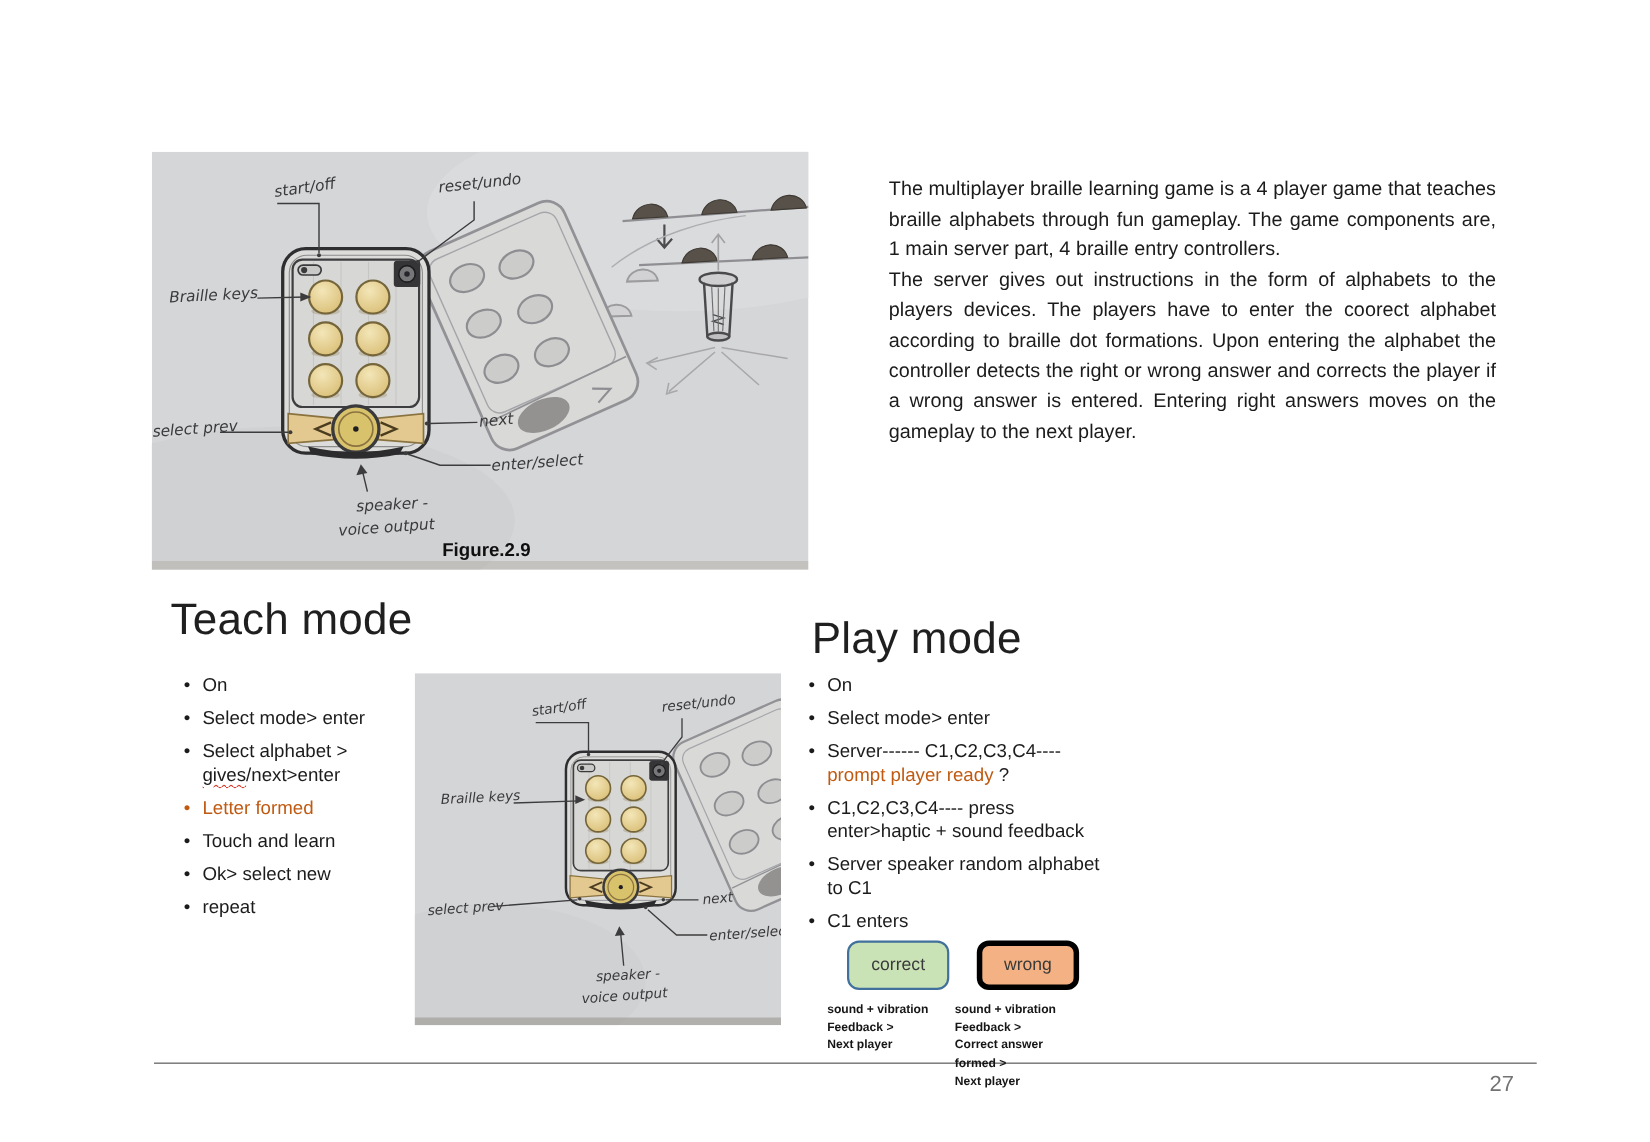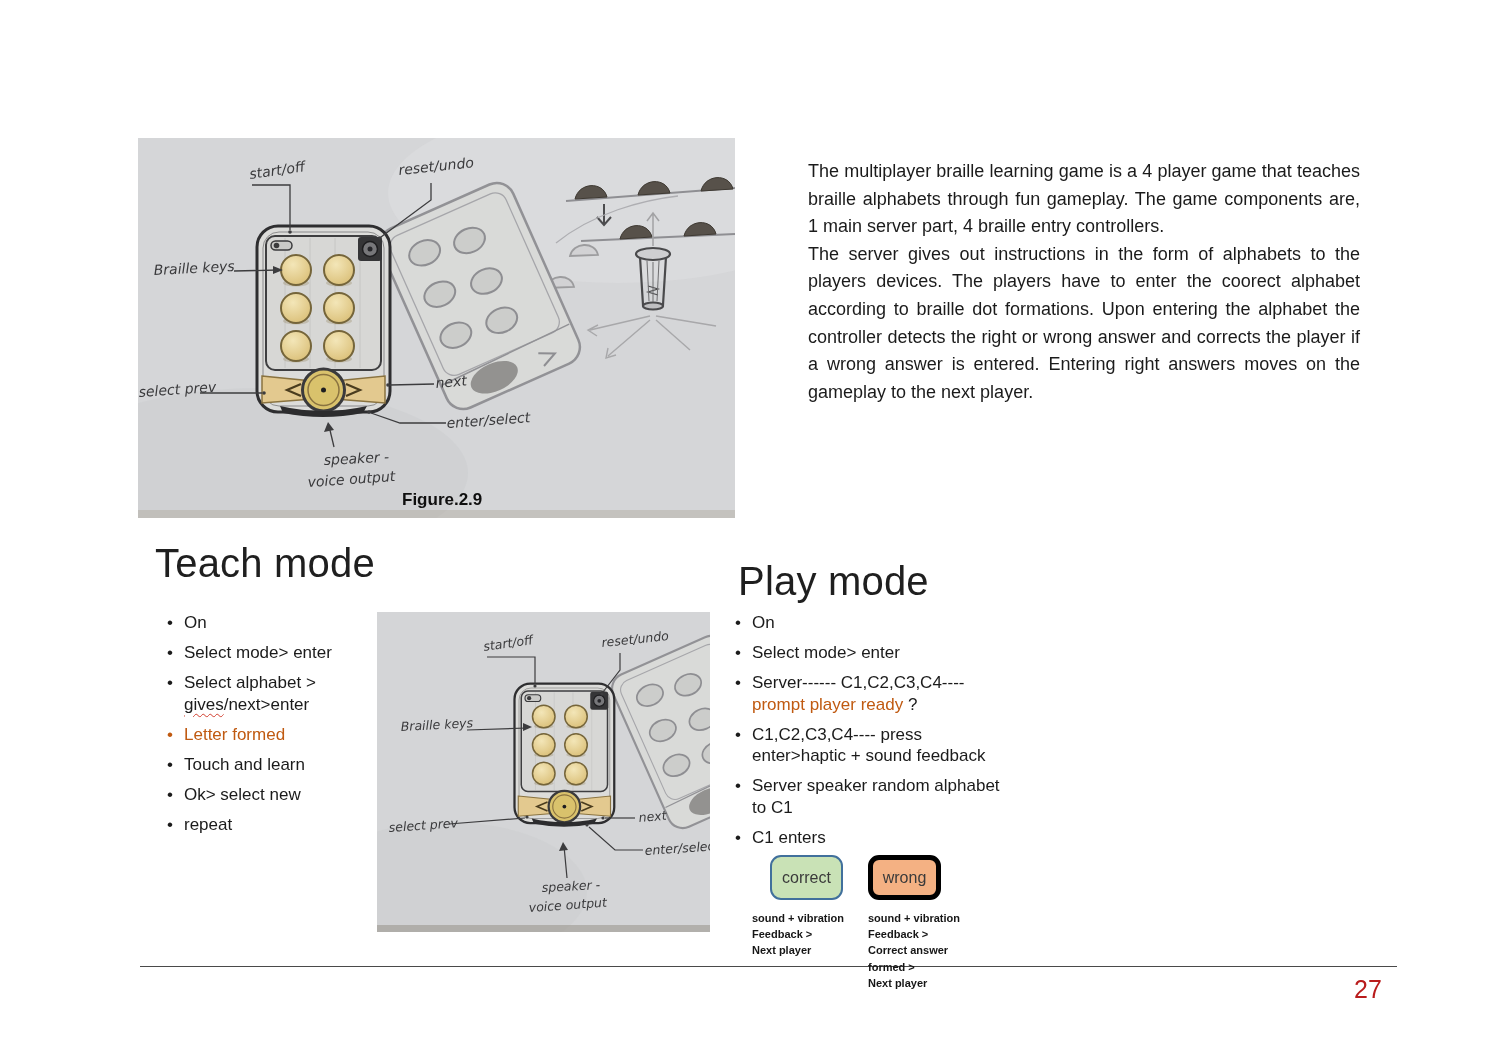"correct" .badge { width: 73px -> 93px }
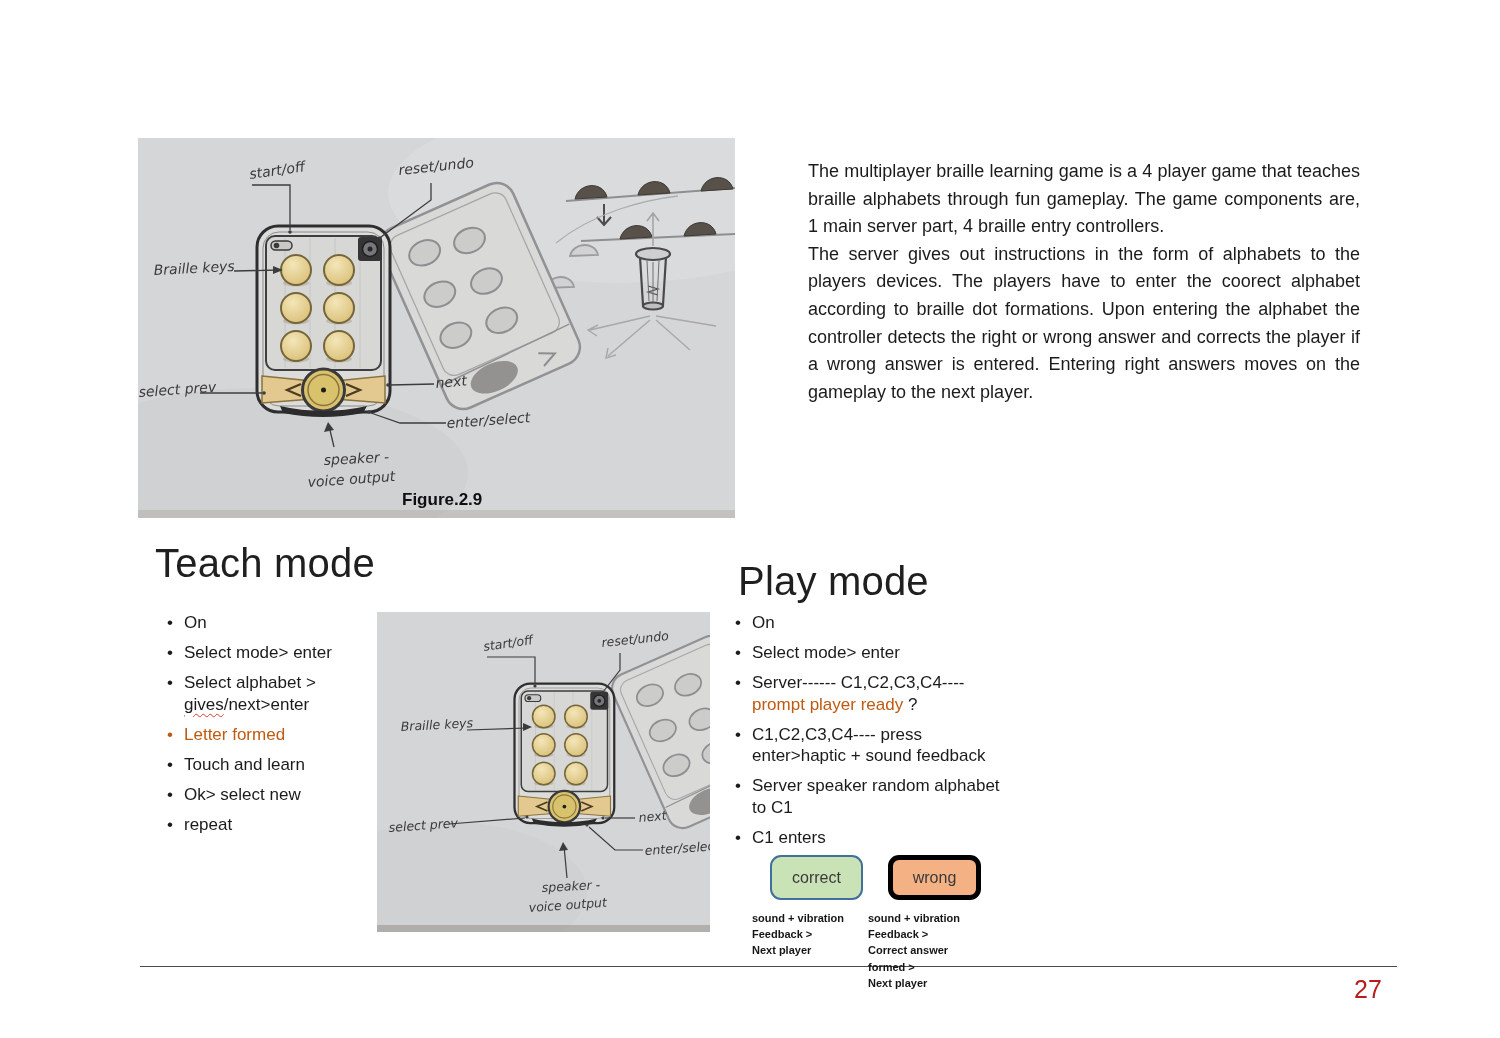"27" .pagenum { color: #b91c1c -> #737373; font-size: 25px -> 20px }
